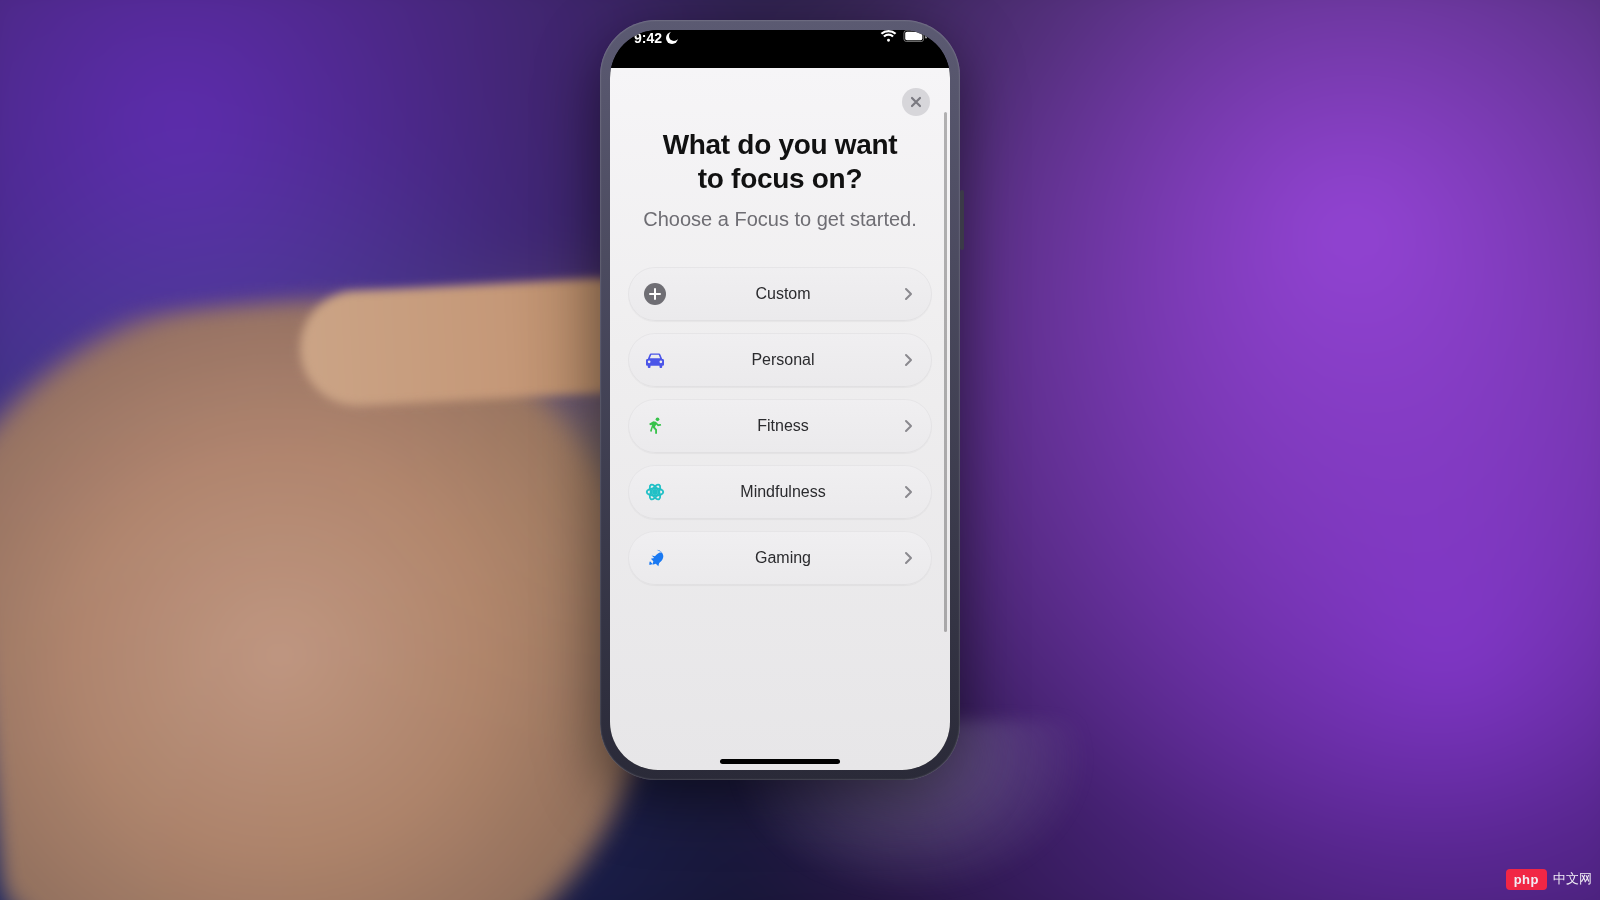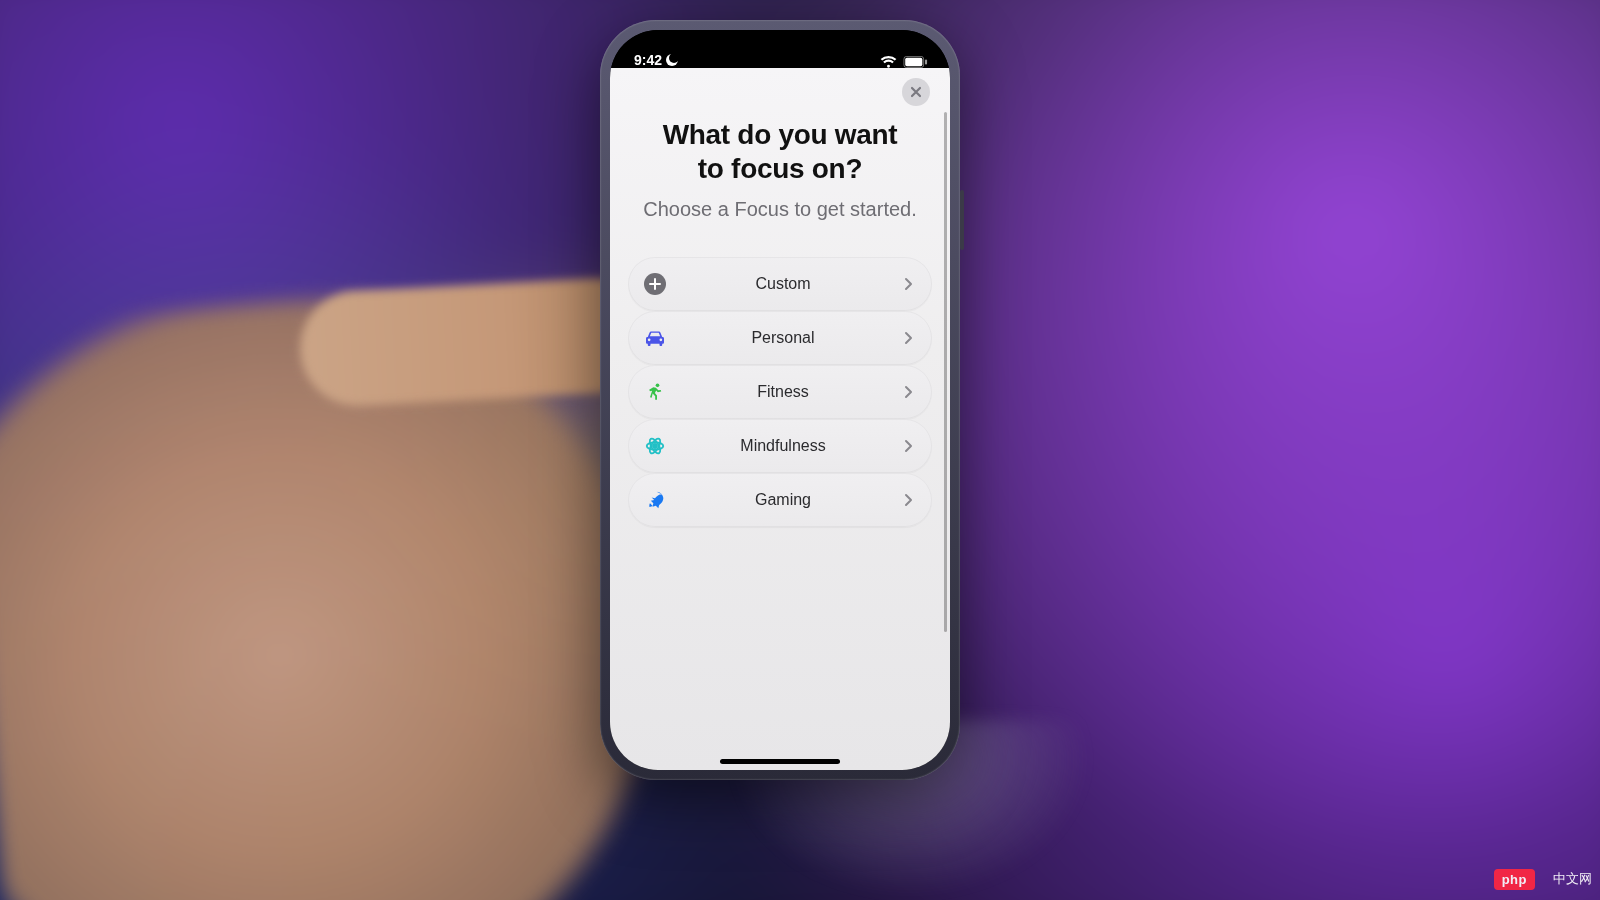"9:42" .status-bar { align-items: flex-end -> flex-start }
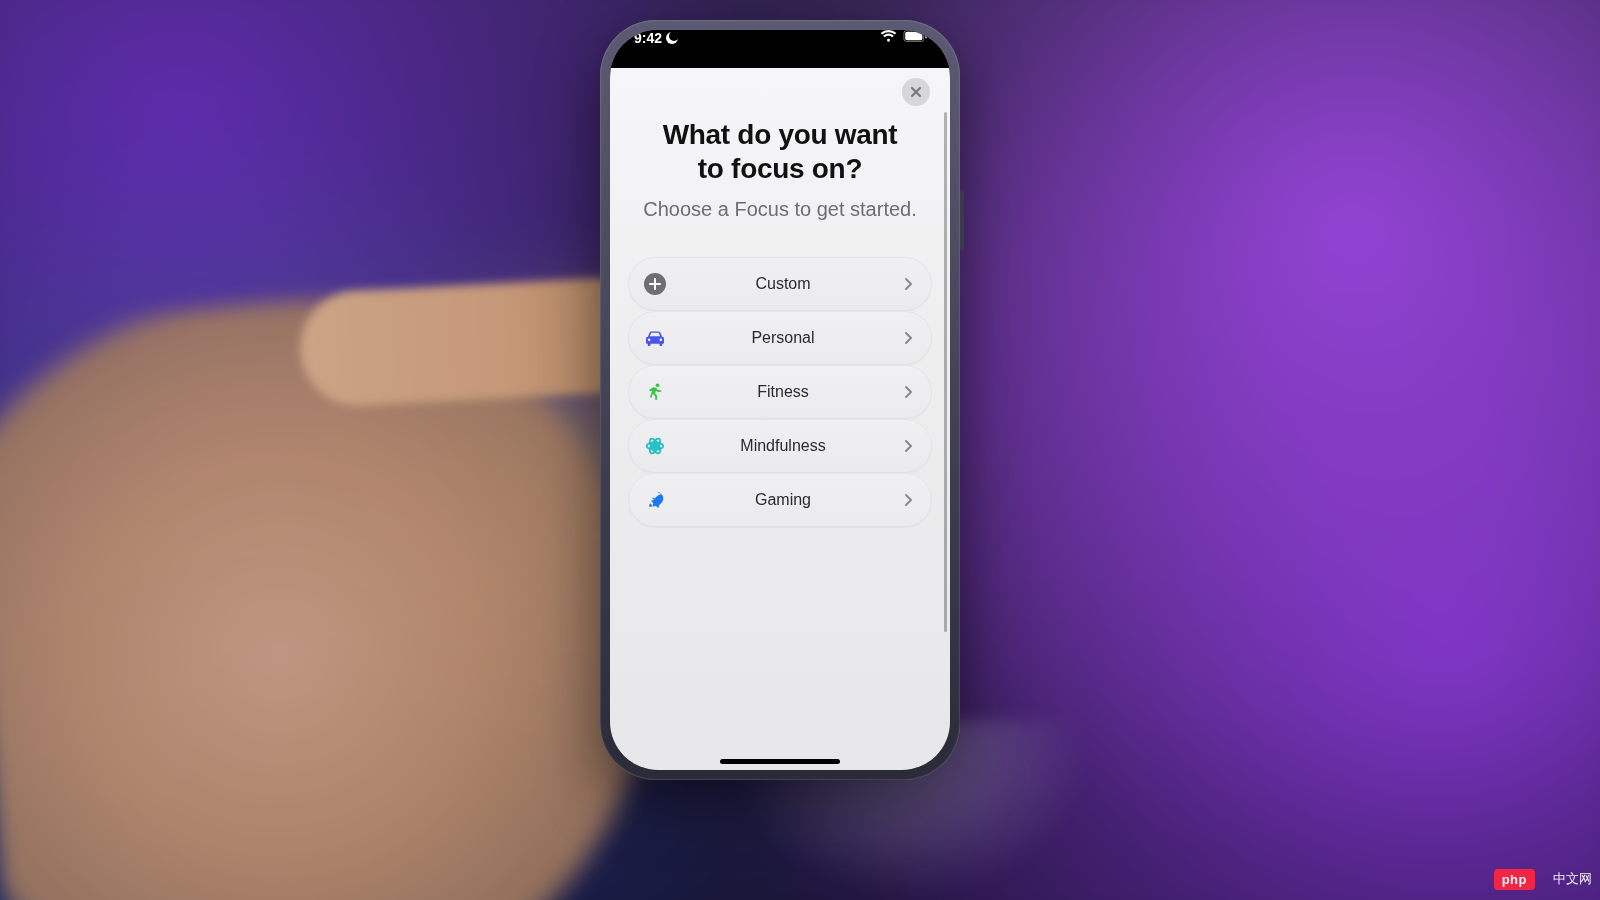"What do you want" .sheet { padding: 6px 16px 0 16px -> 16px 16px 0 16px }
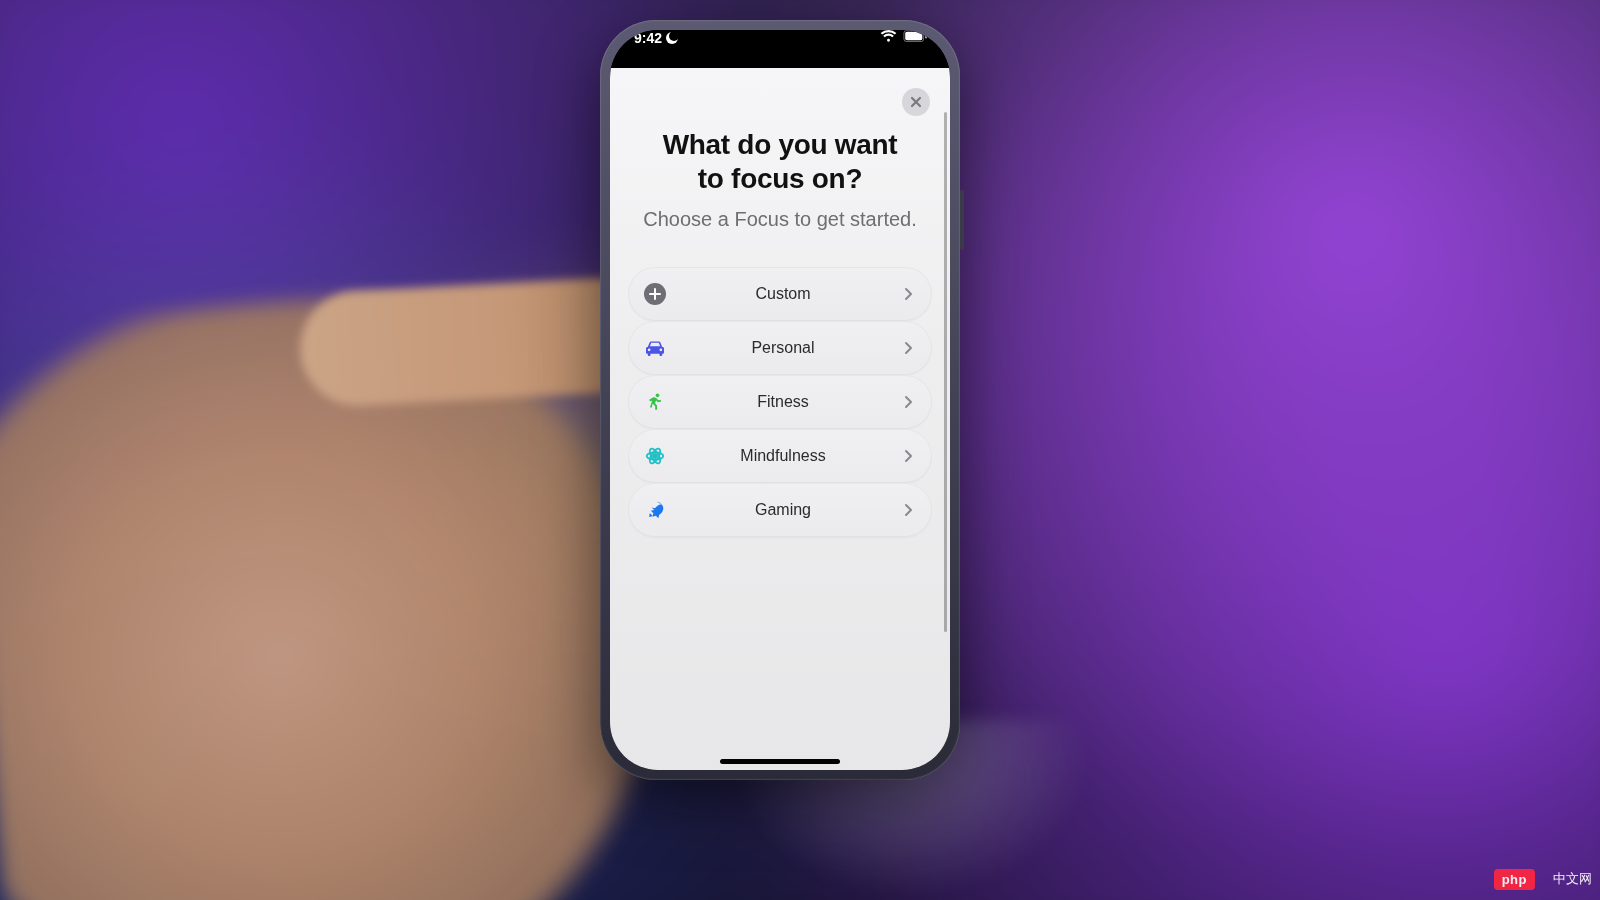"Custom" .list { gap: 0 -> 12px }
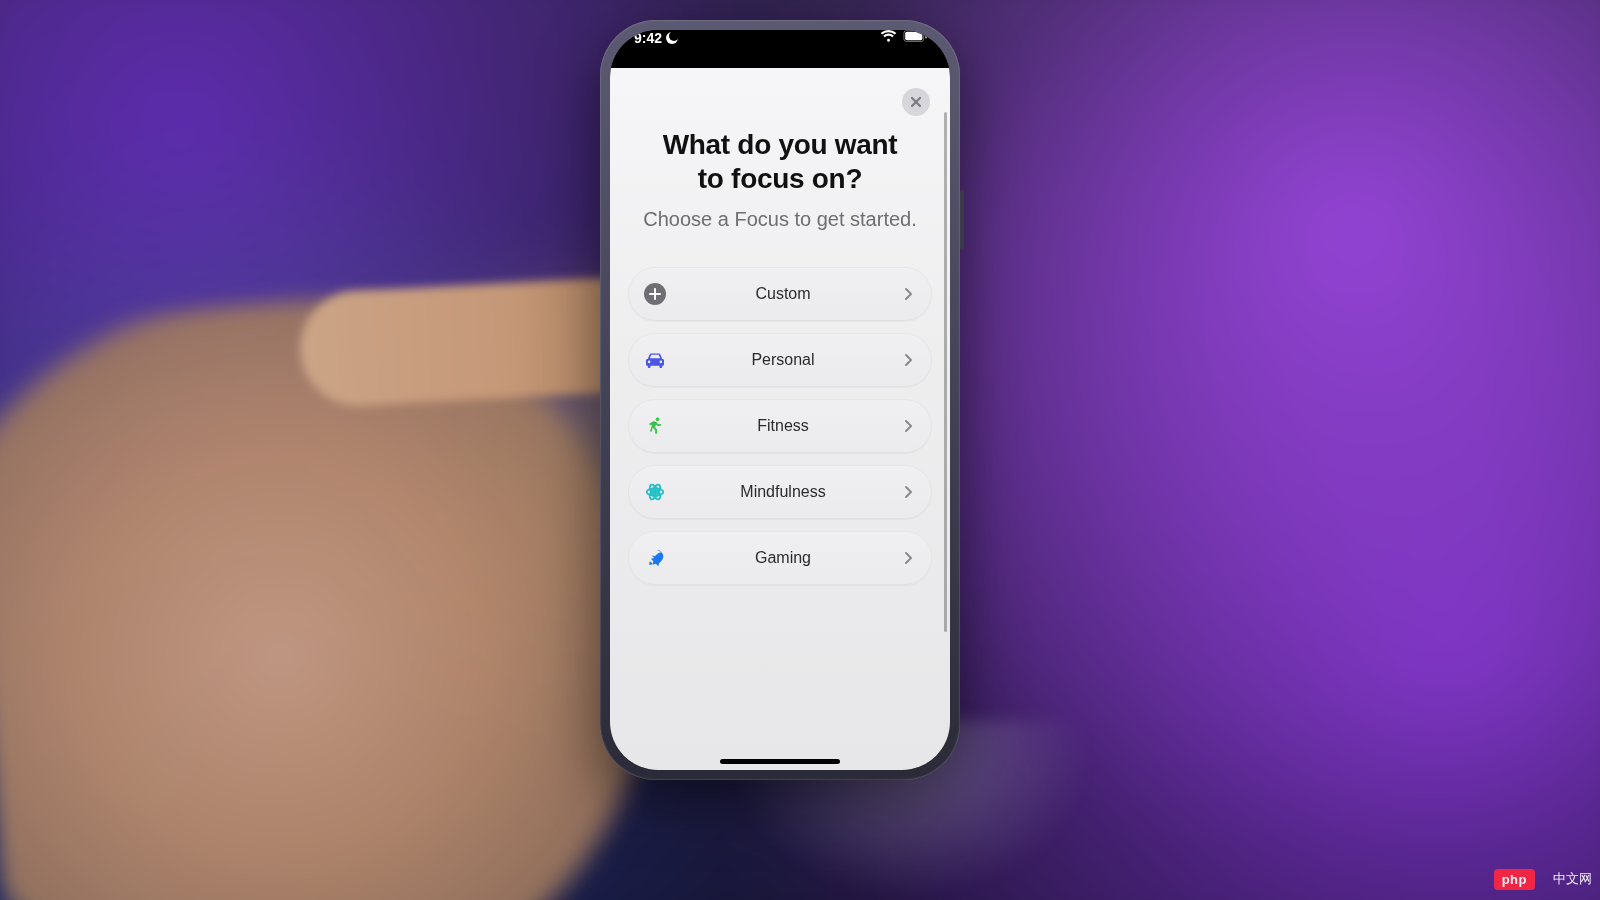"php" .watermark { gap: 18px -> 6px }
